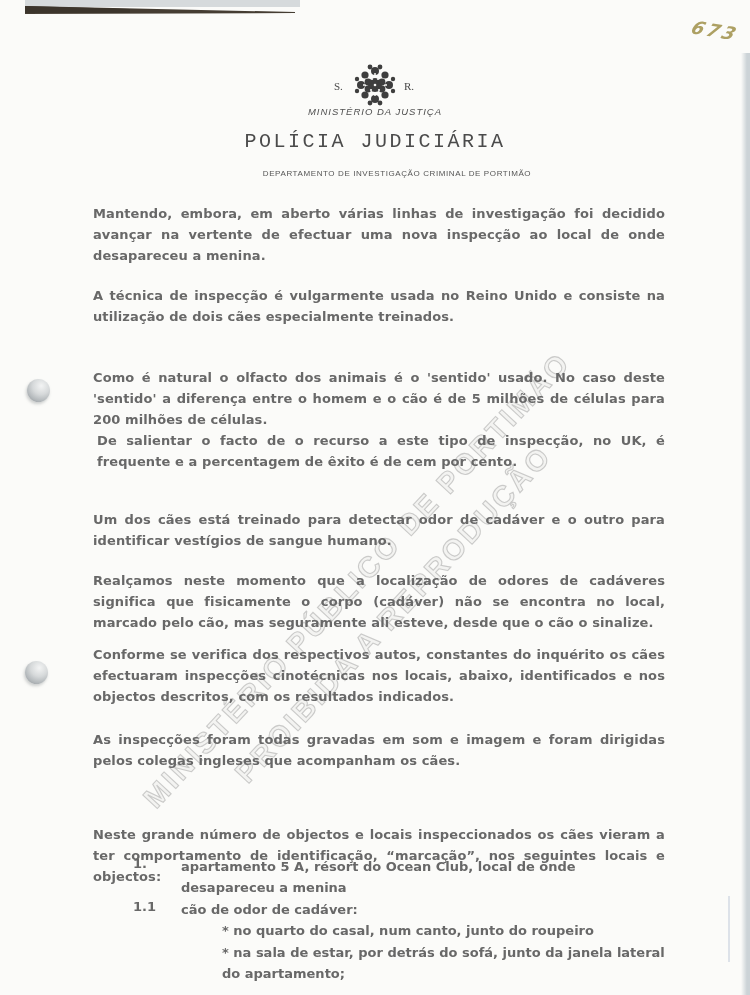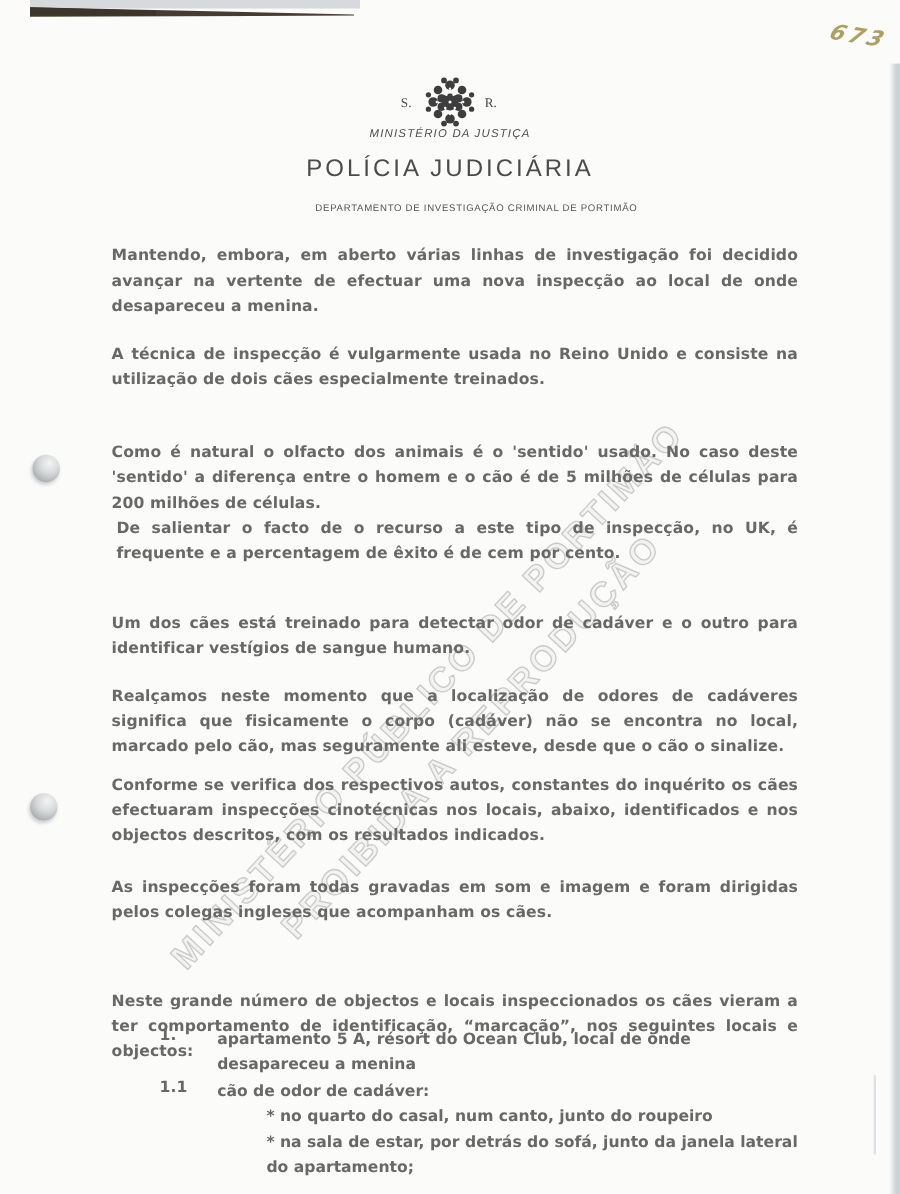"POLÍCIA JUDICIÁRIA" .agency { font-family: Liberation Sans, sans-serif -> Liberation Mono, monospace }
